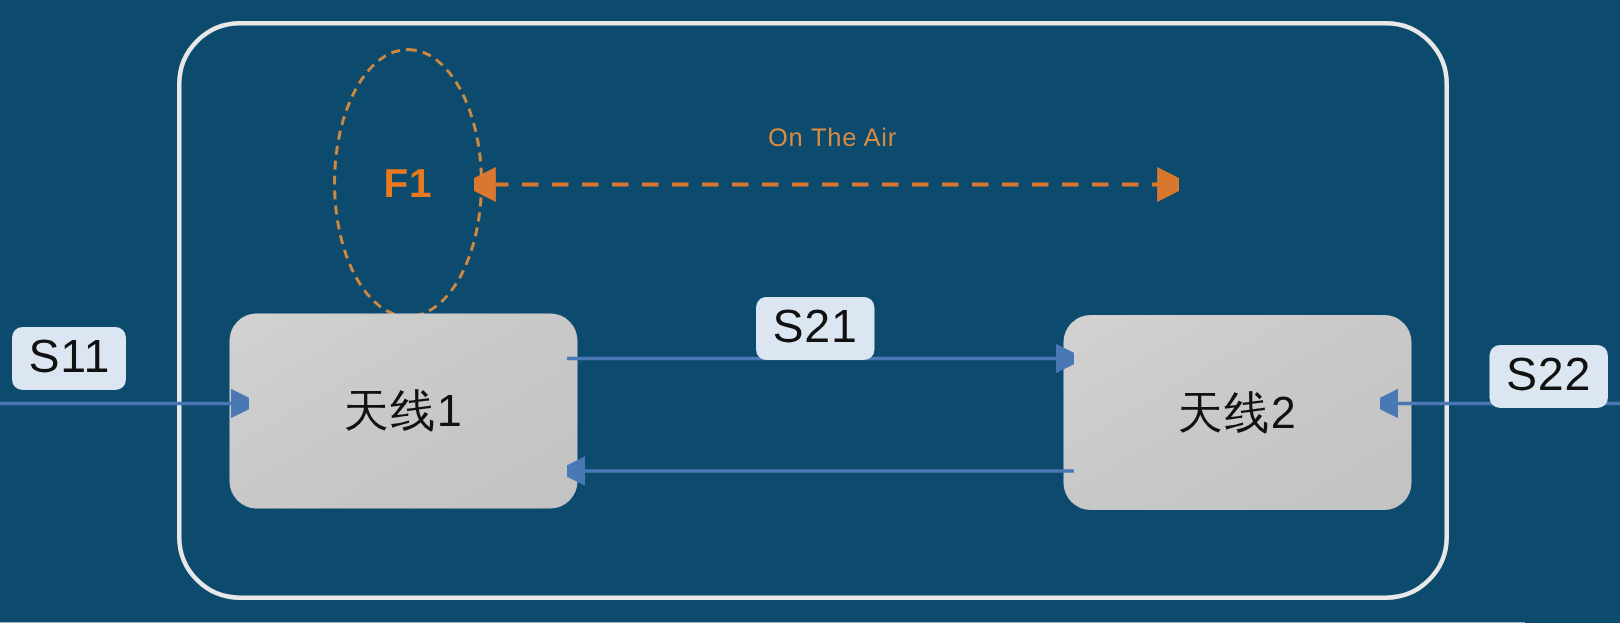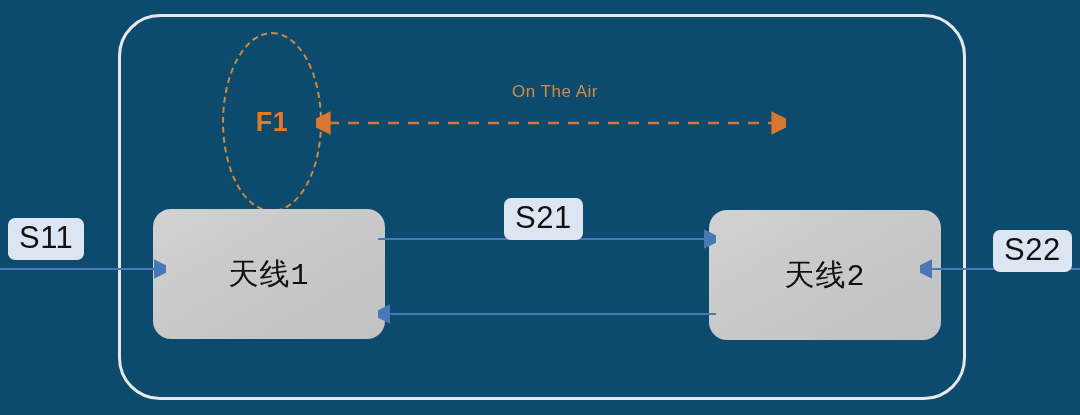"天线1" .antenna-box .antenna-label { font-family: Liberation Mono, monospace -> Liberation Sans, sans-serif }
